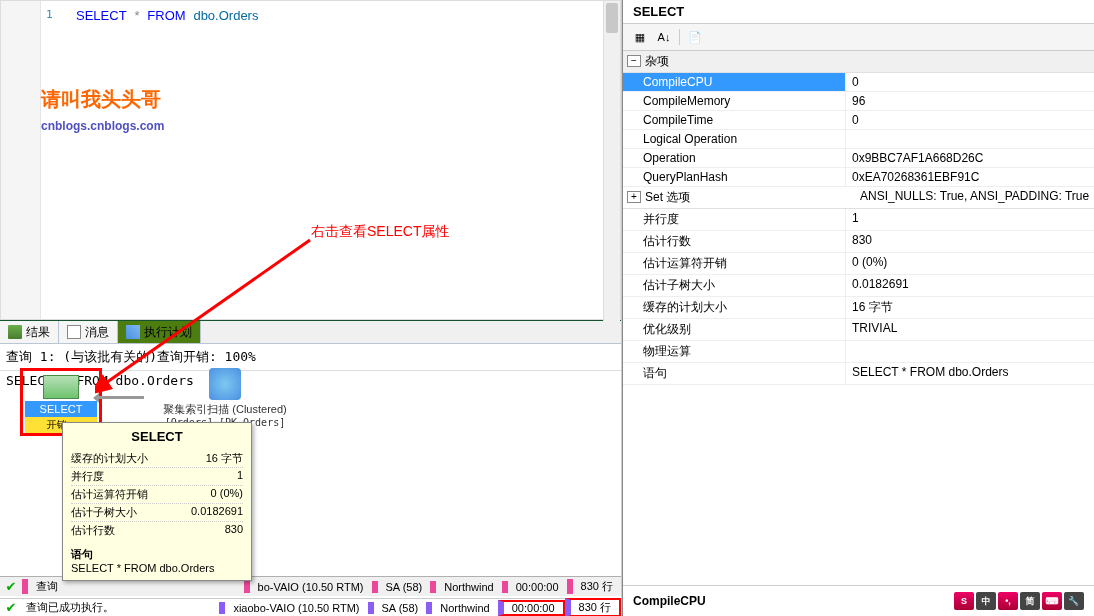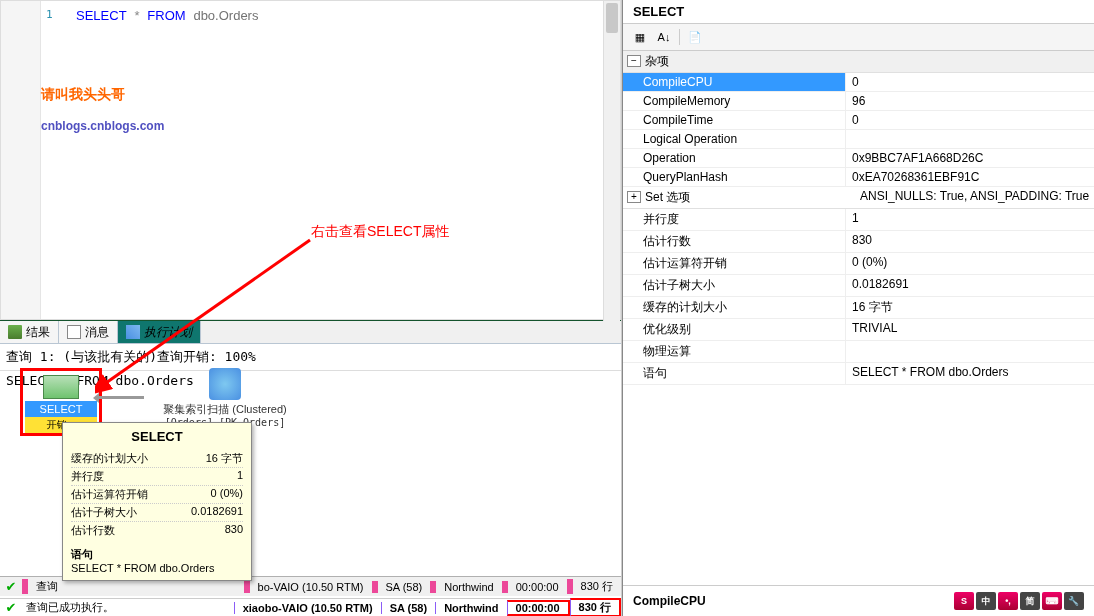"dbo.Orders" .tbl { color: #737373 -> #0369a1 }
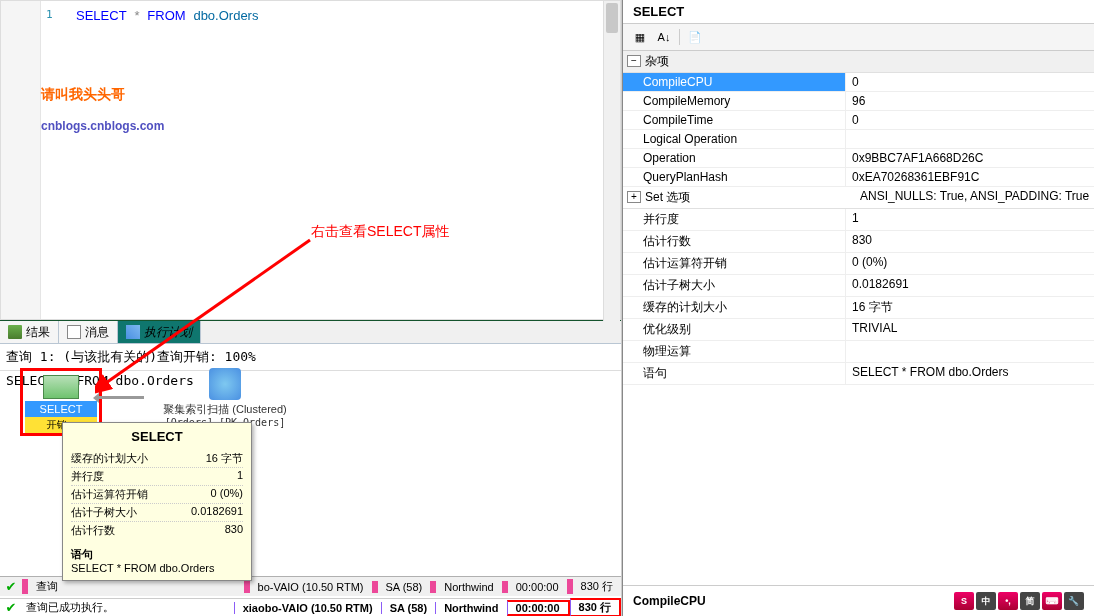"请叫我头头哥" .watermark1 { font-size: 14px -> 20px }
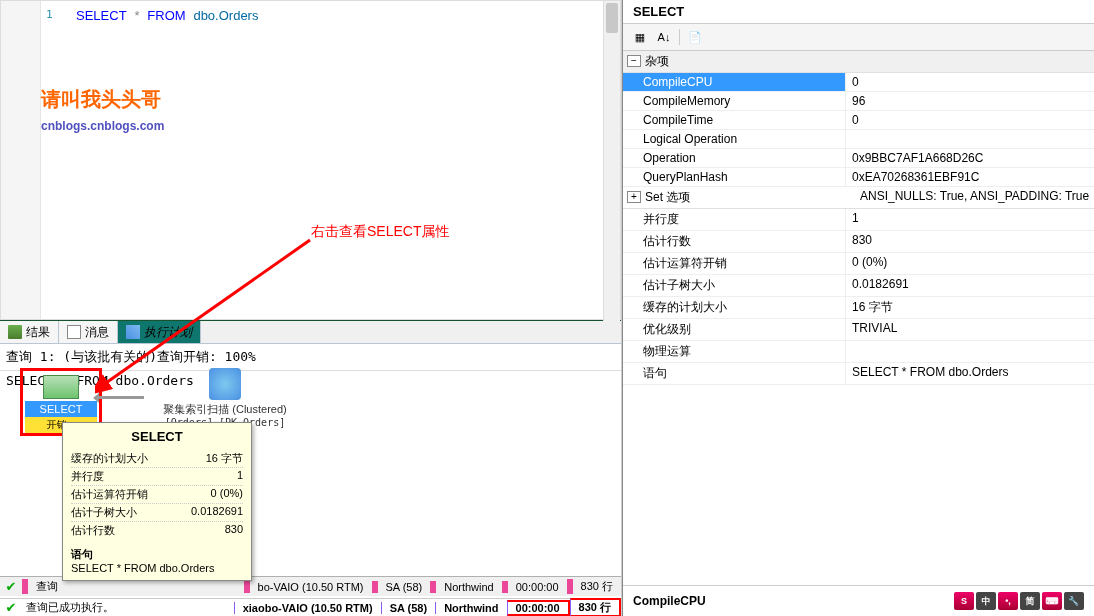"执行计划" .tab.active { background: #0f766e -> #4d7c0f; font-style: italic -> none }
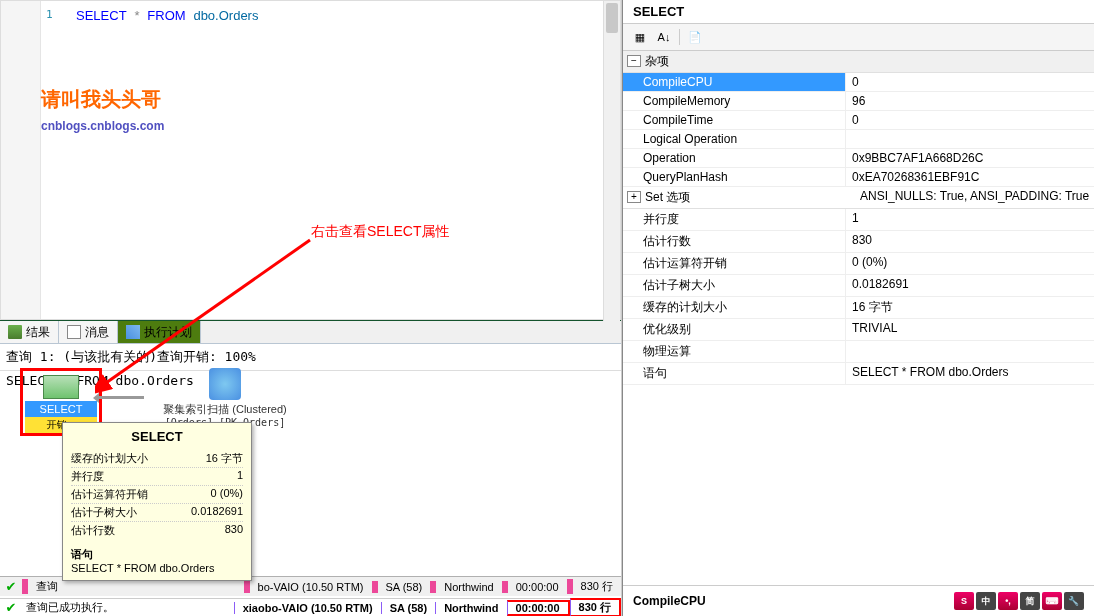"xiaobo-VAIO (10.50 RTM)" .status-bar2 .status-item { border-left: 1px solid #8b5cf6 -> 6px solid #8b5cf6; font-weight: bold -> none }
